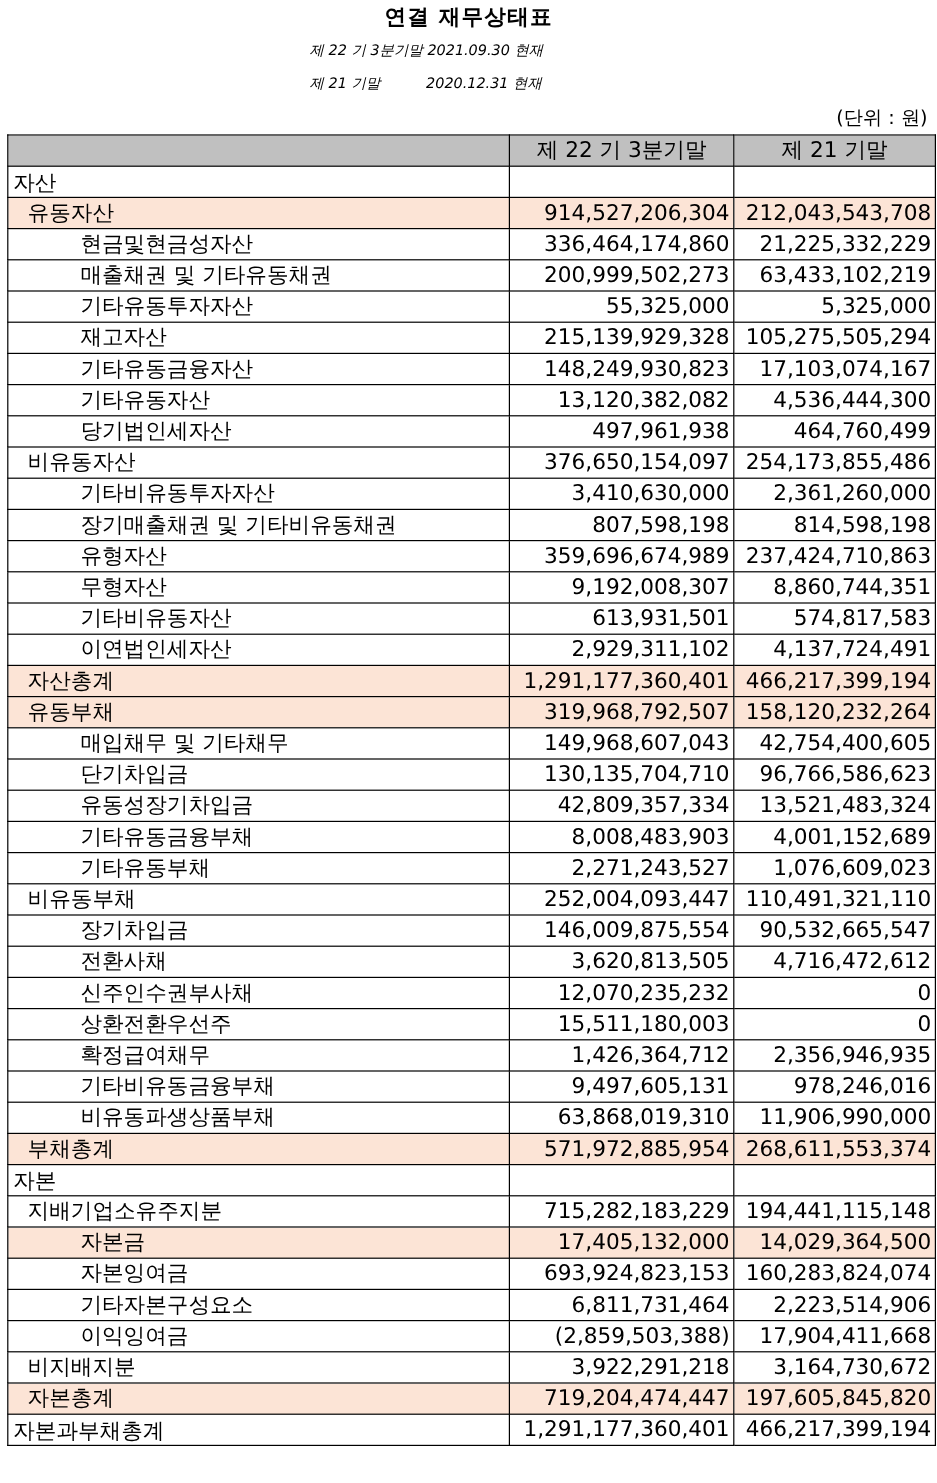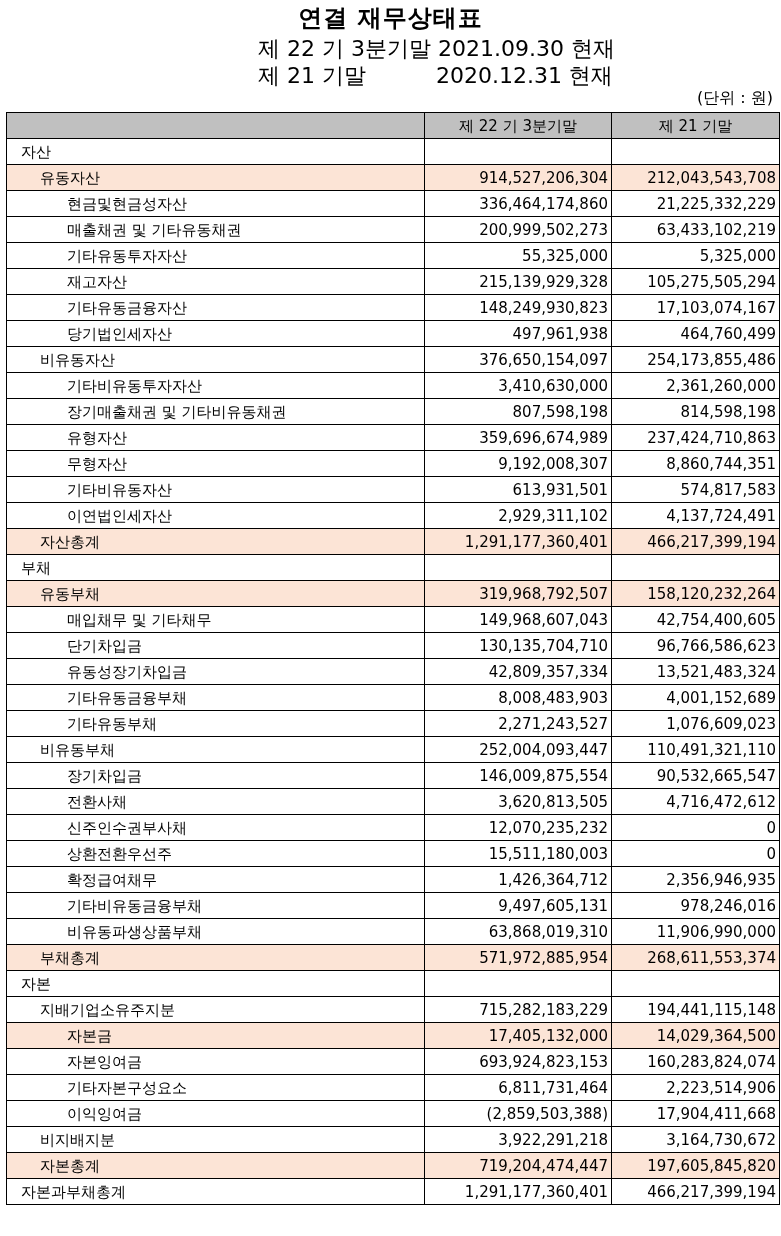"연결 재무상태표" .title { font-size: 24px -> 18px }
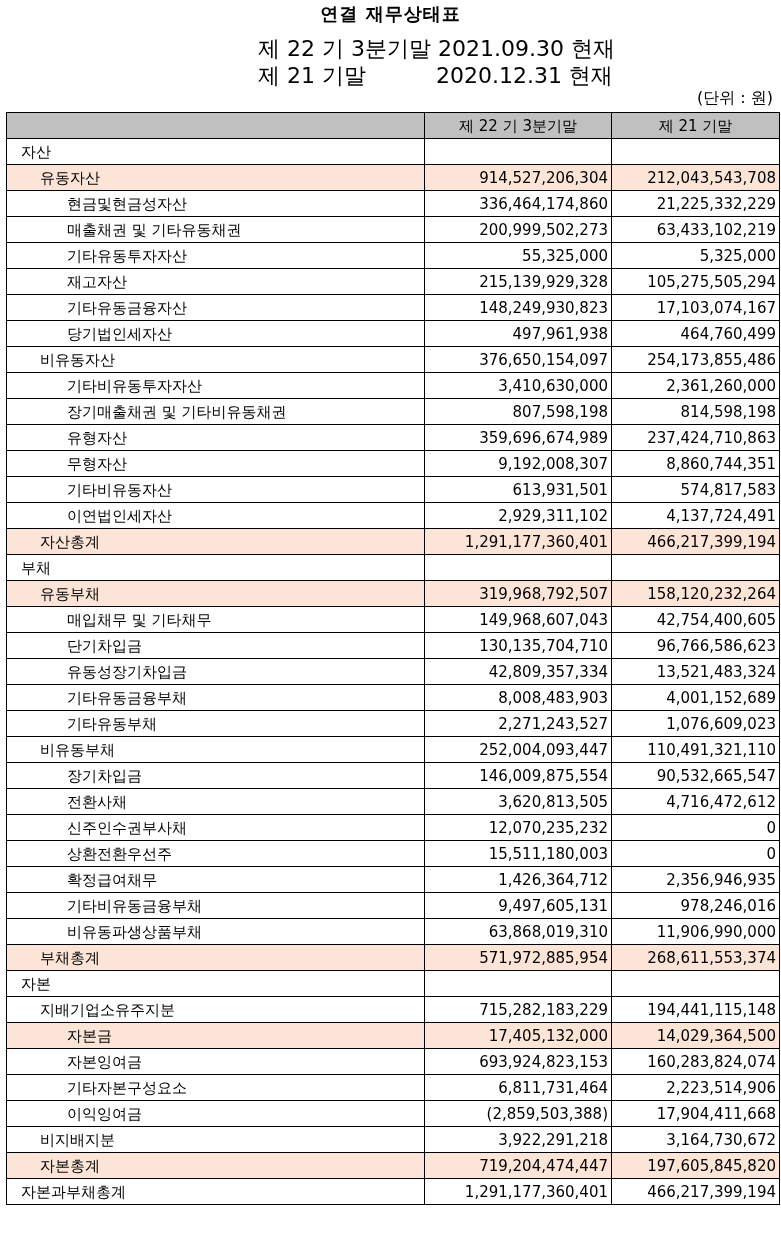"제 22 기 3분기말 2021.09.30" .sub { font-size: 22px -> 12px; font-style: none -> italic }
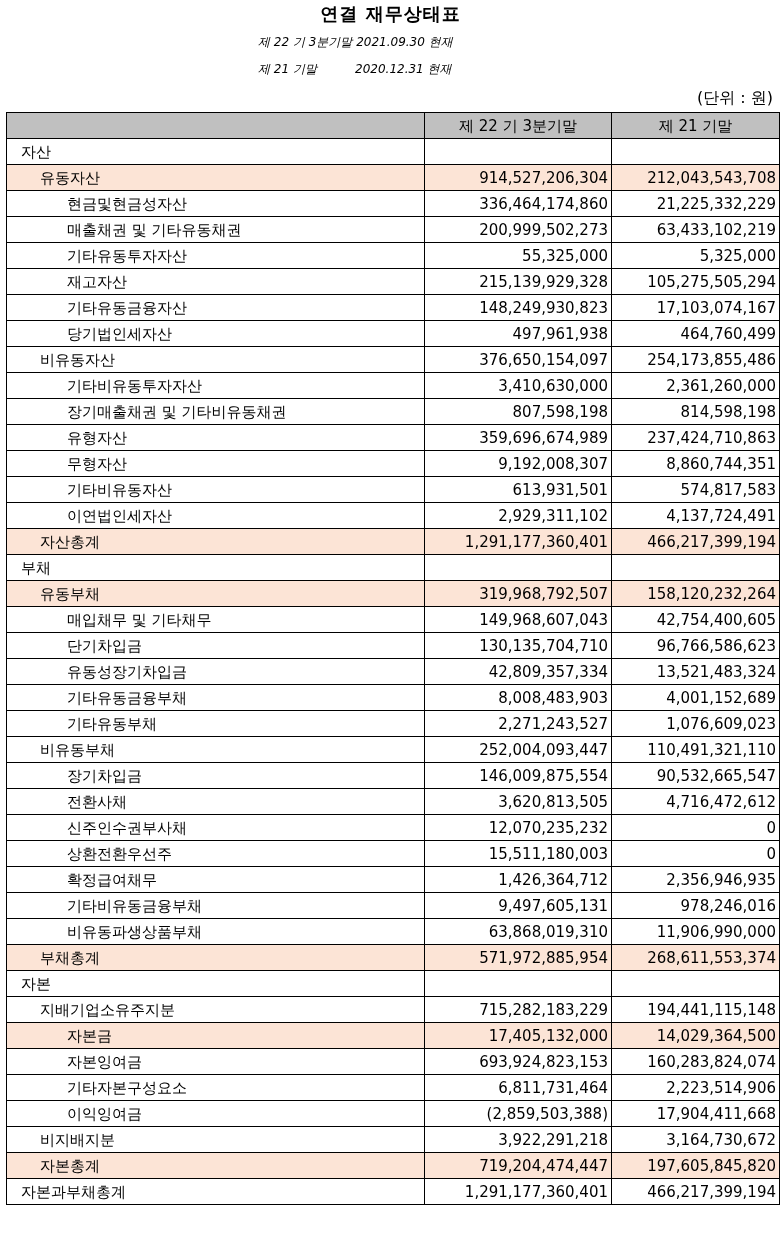"제 22 기 3분기말" table { font-size: 15px -> 18px }
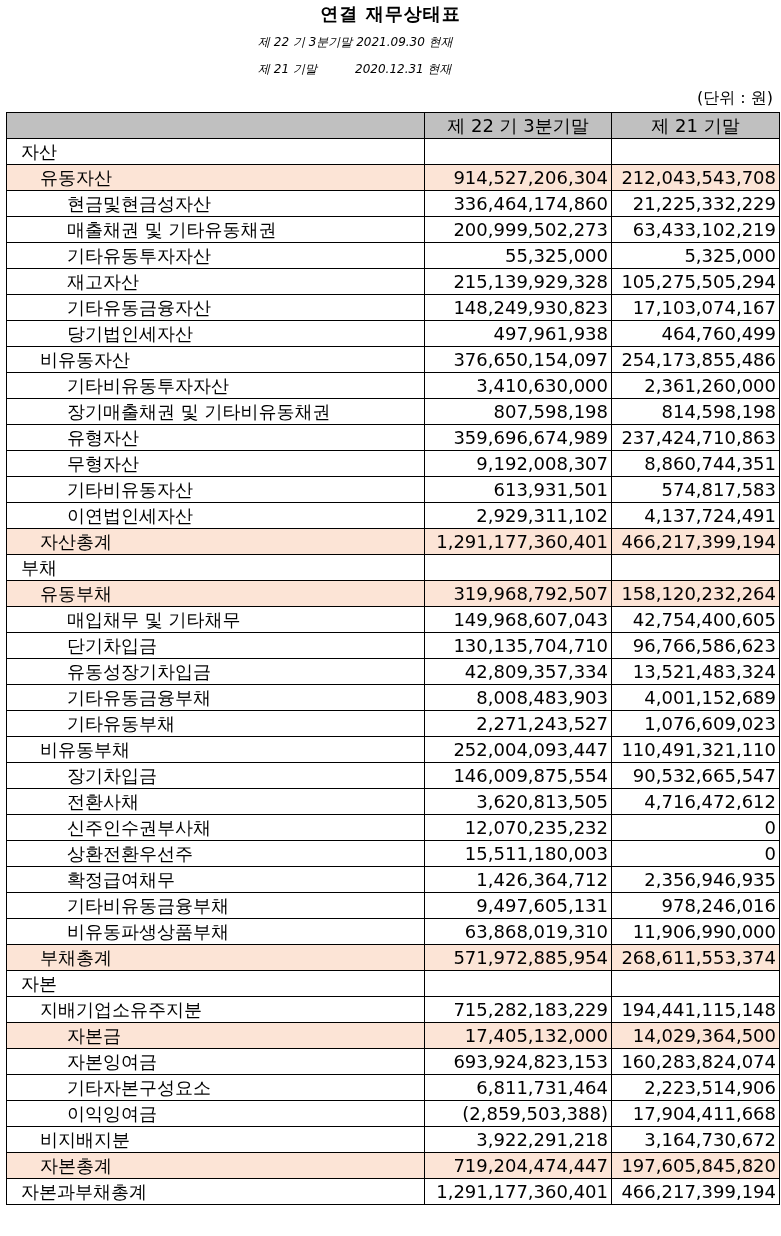"자산" .l0 { padding-left: 14px -> 4px }
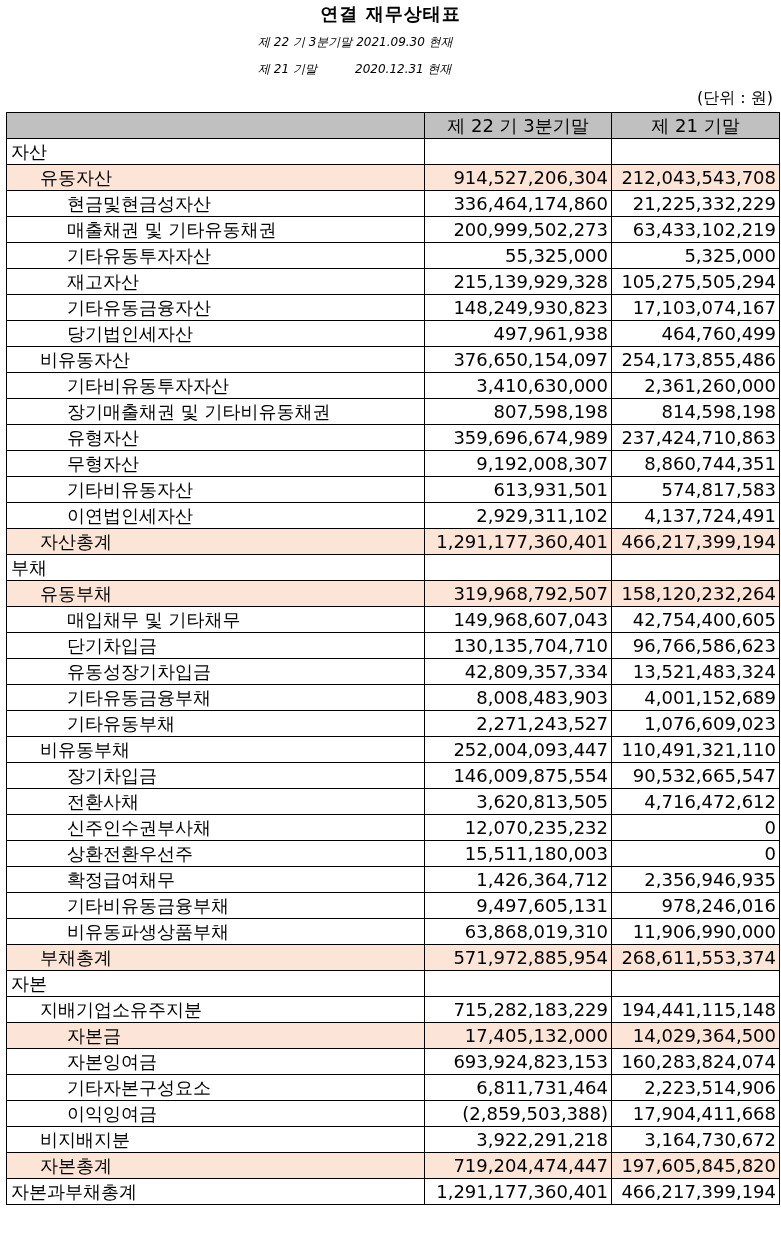"유동자산" .l1 { padding-left: 33px -> 16px }
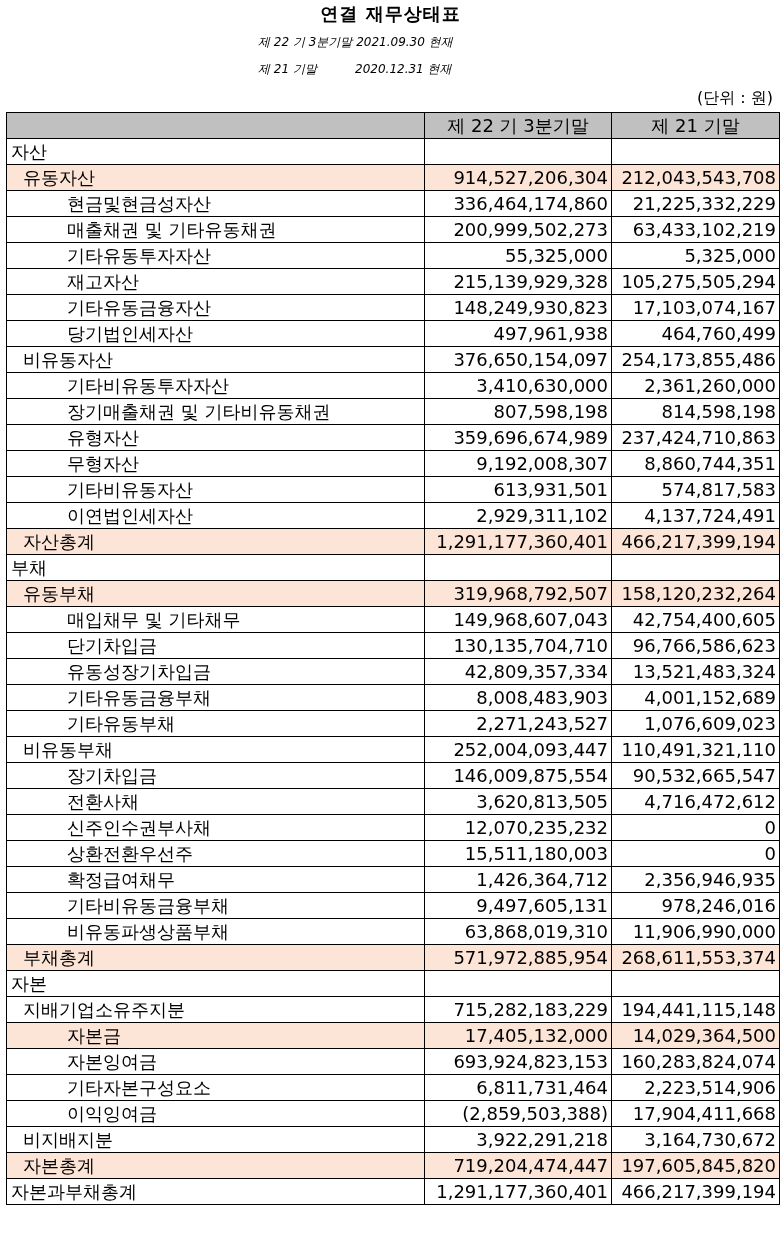"기타유동자산" tr { html: none -> <tr> <td>기타유동자산</td> <td>13,120,382,082</td> <td>4,536,444,300</td> </tr> }
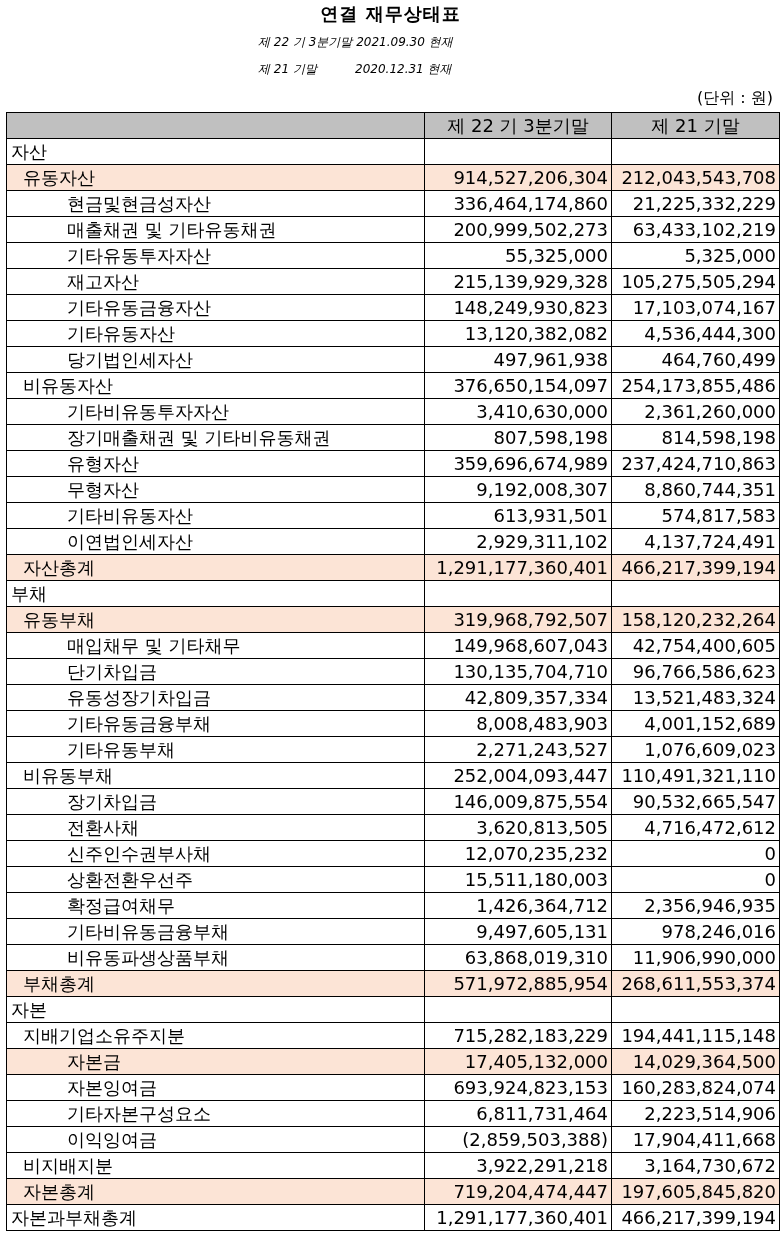"부채" tr { html: <tr> <td>부채</td> <td></td> <td></td> </tr> -> none }
